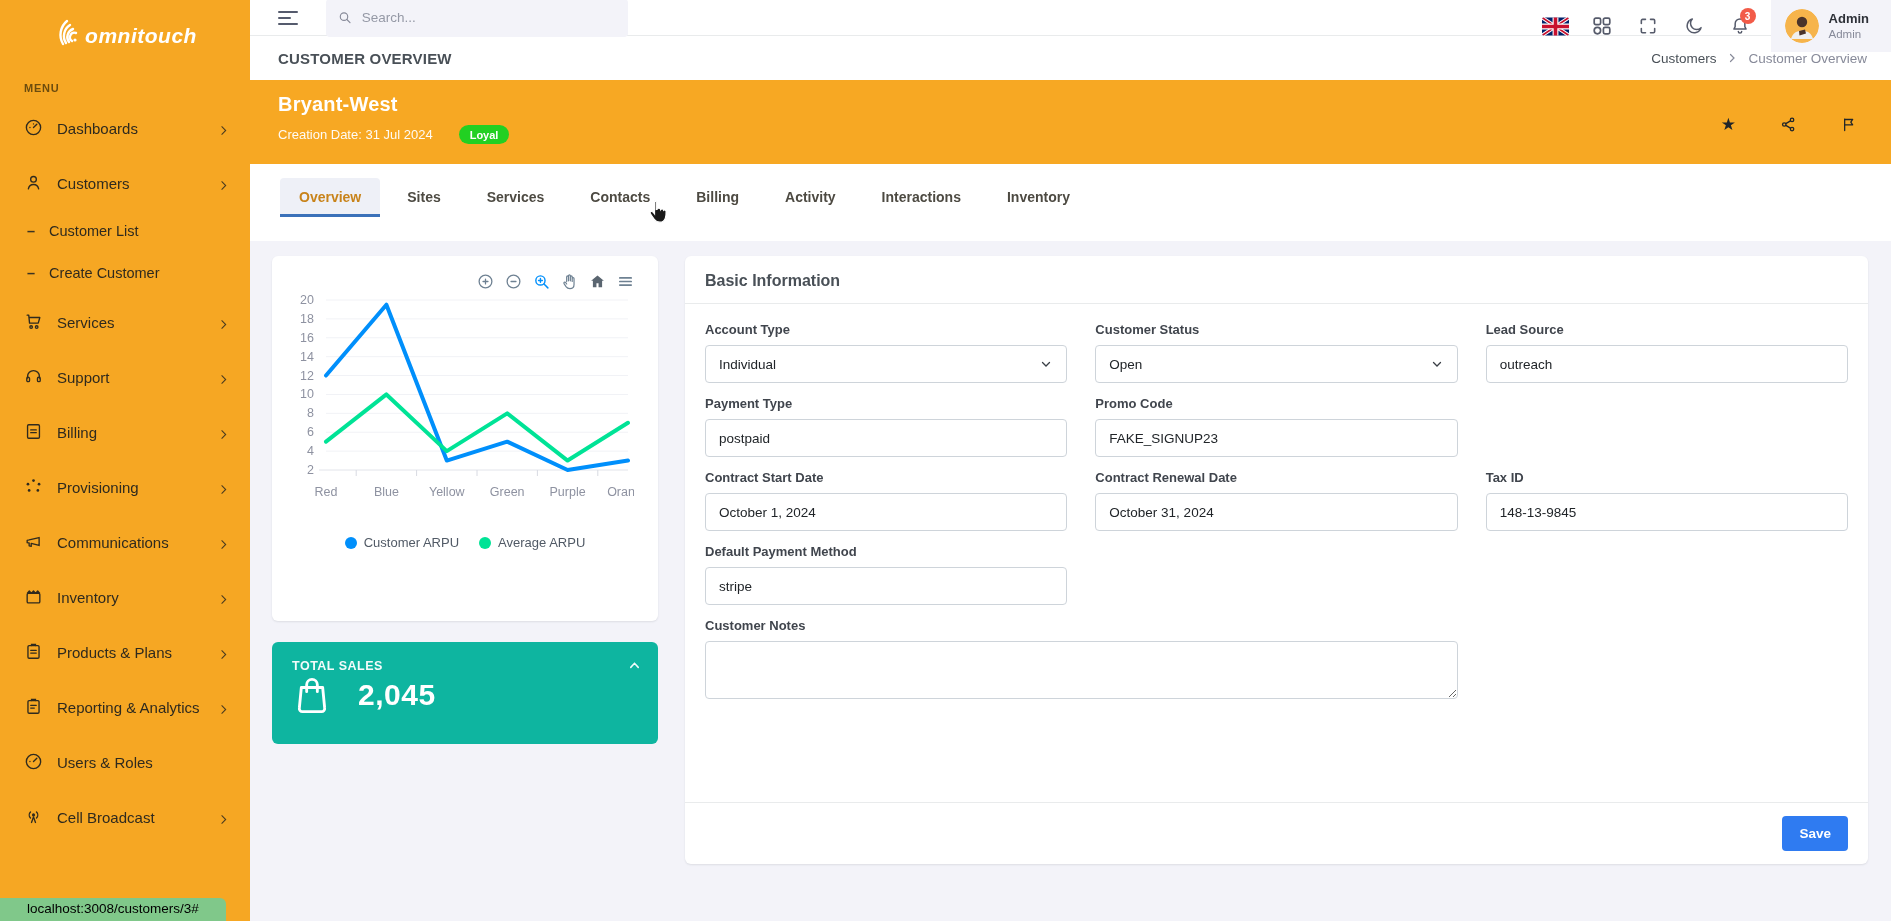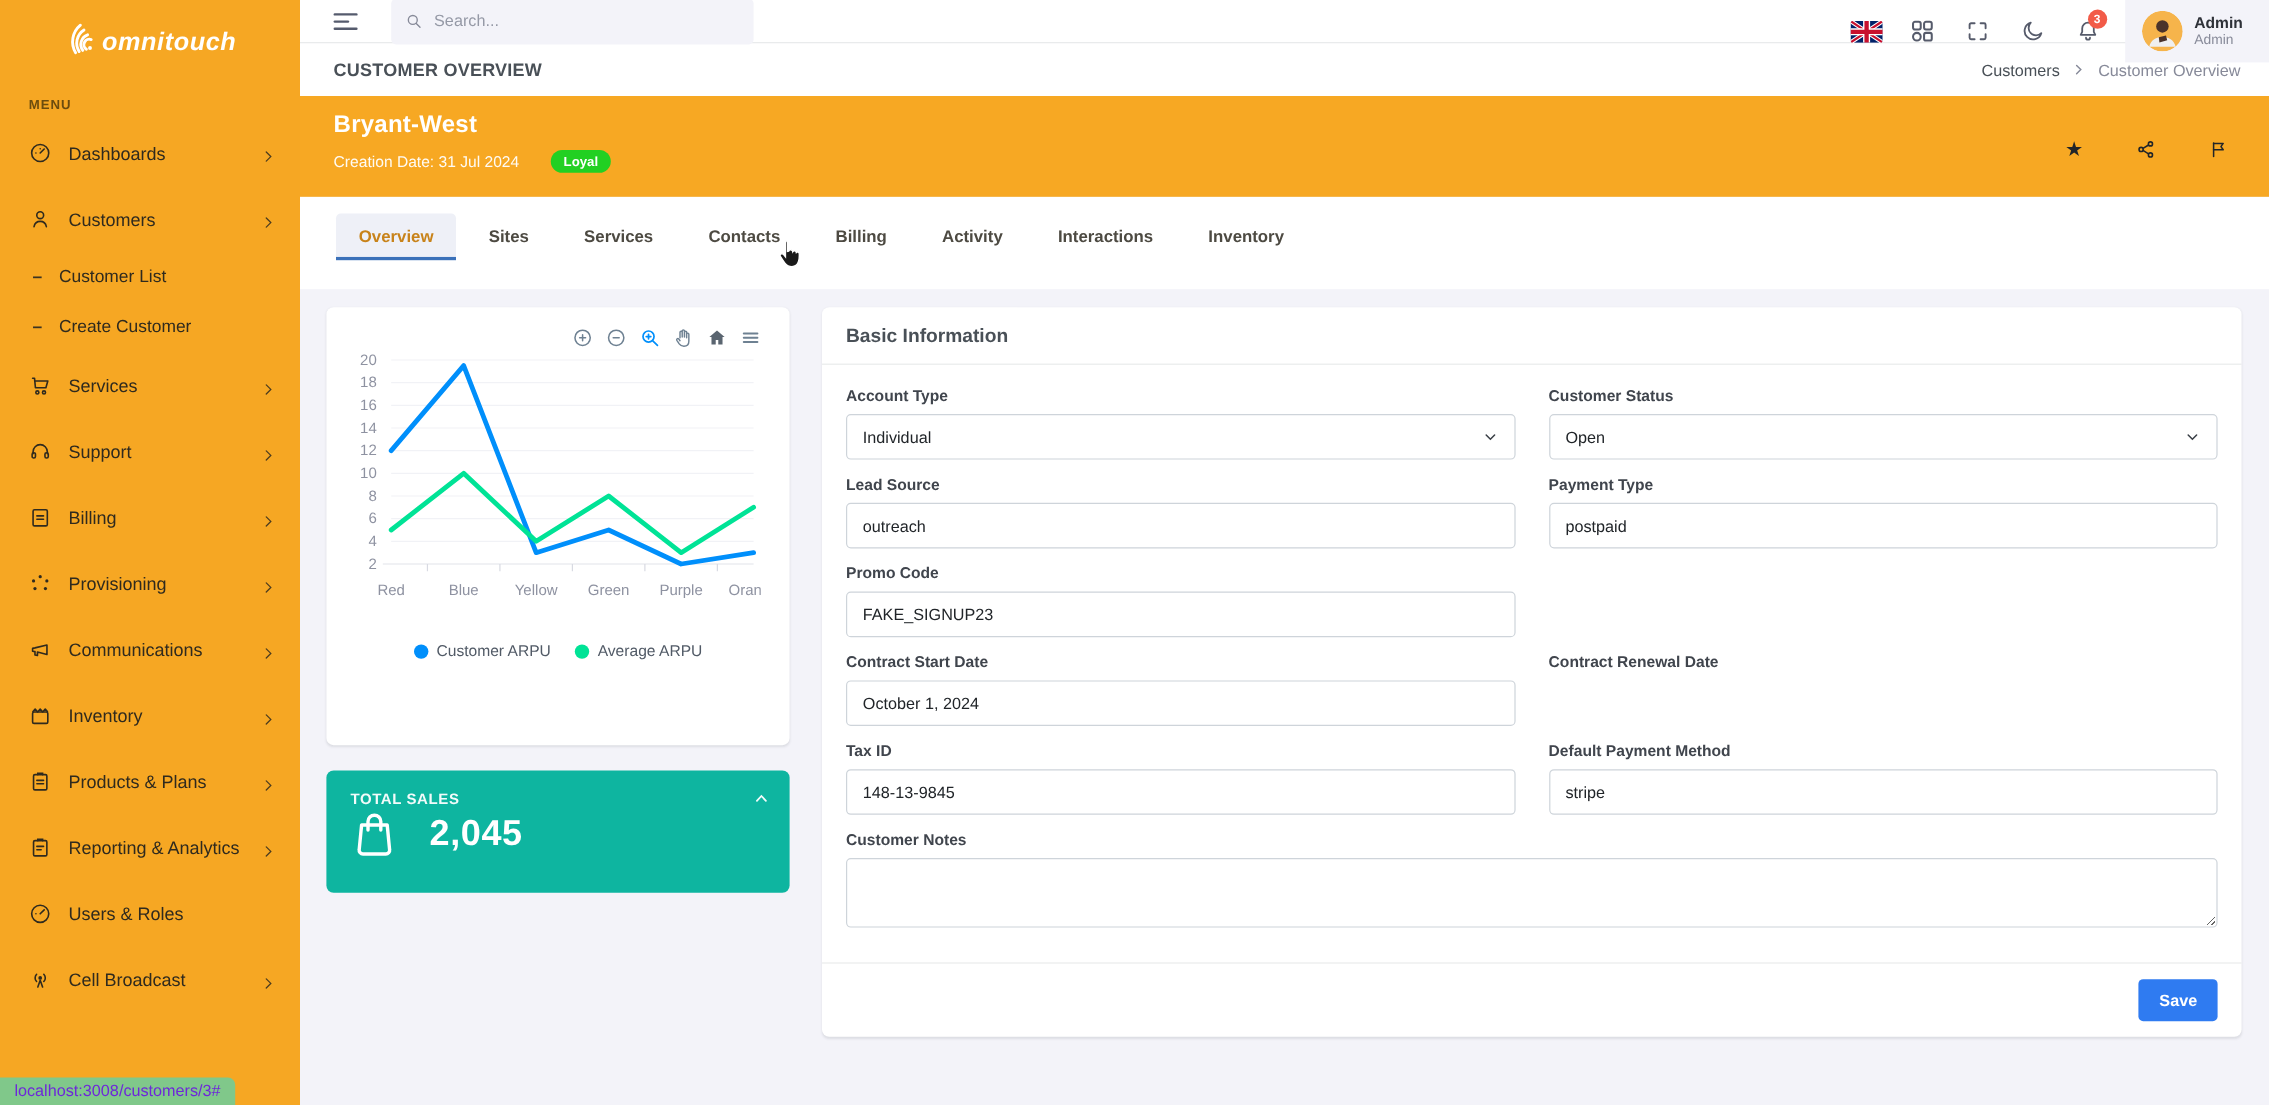"Account Type" .form-grid { grid-template-columns: 1fr 1fr -> 1fr 1fr 1fr }
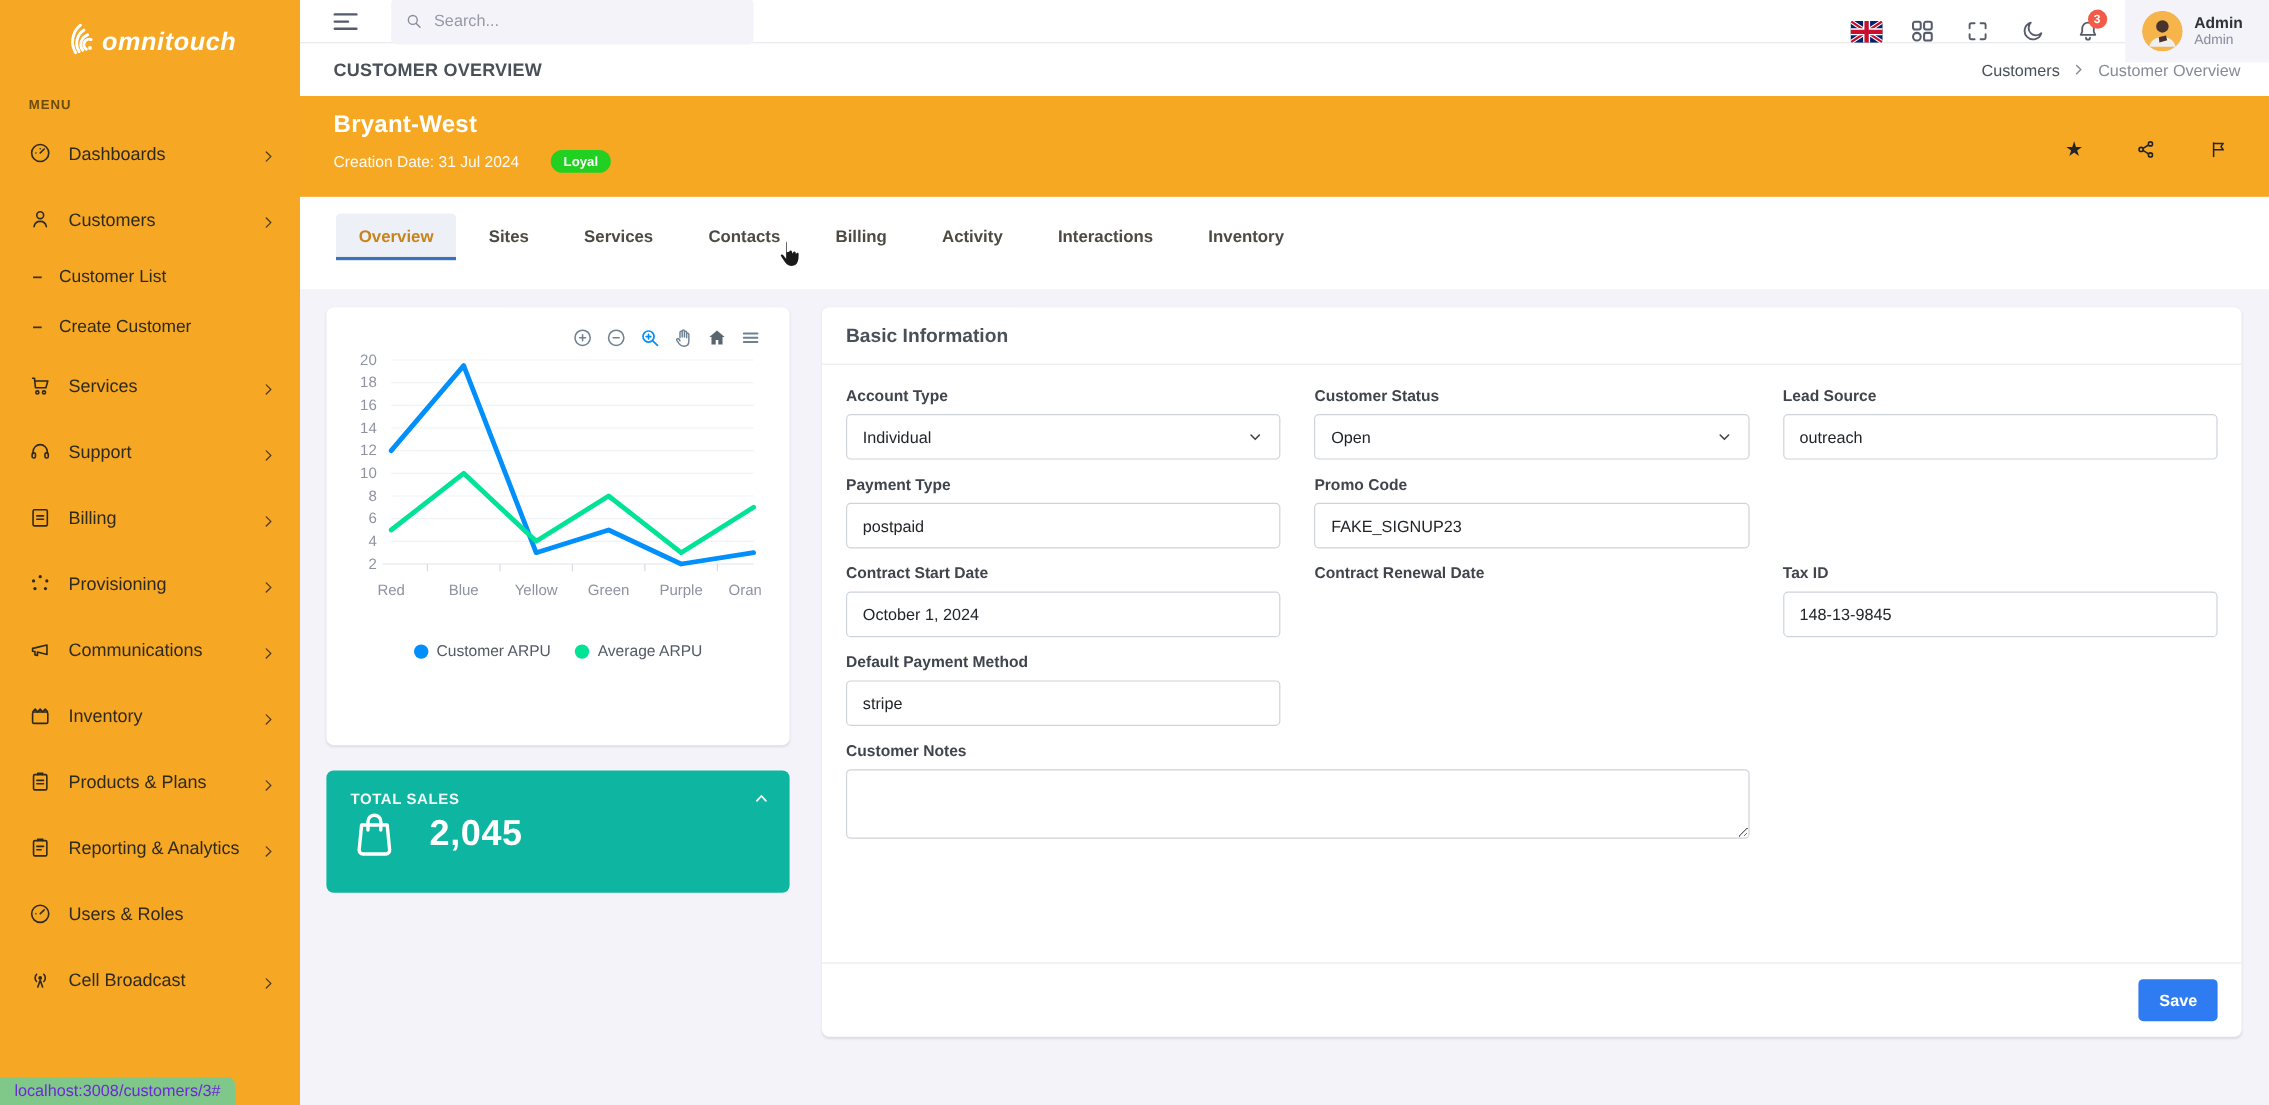"October 31, 2024" input.input { html: none -> <input> }
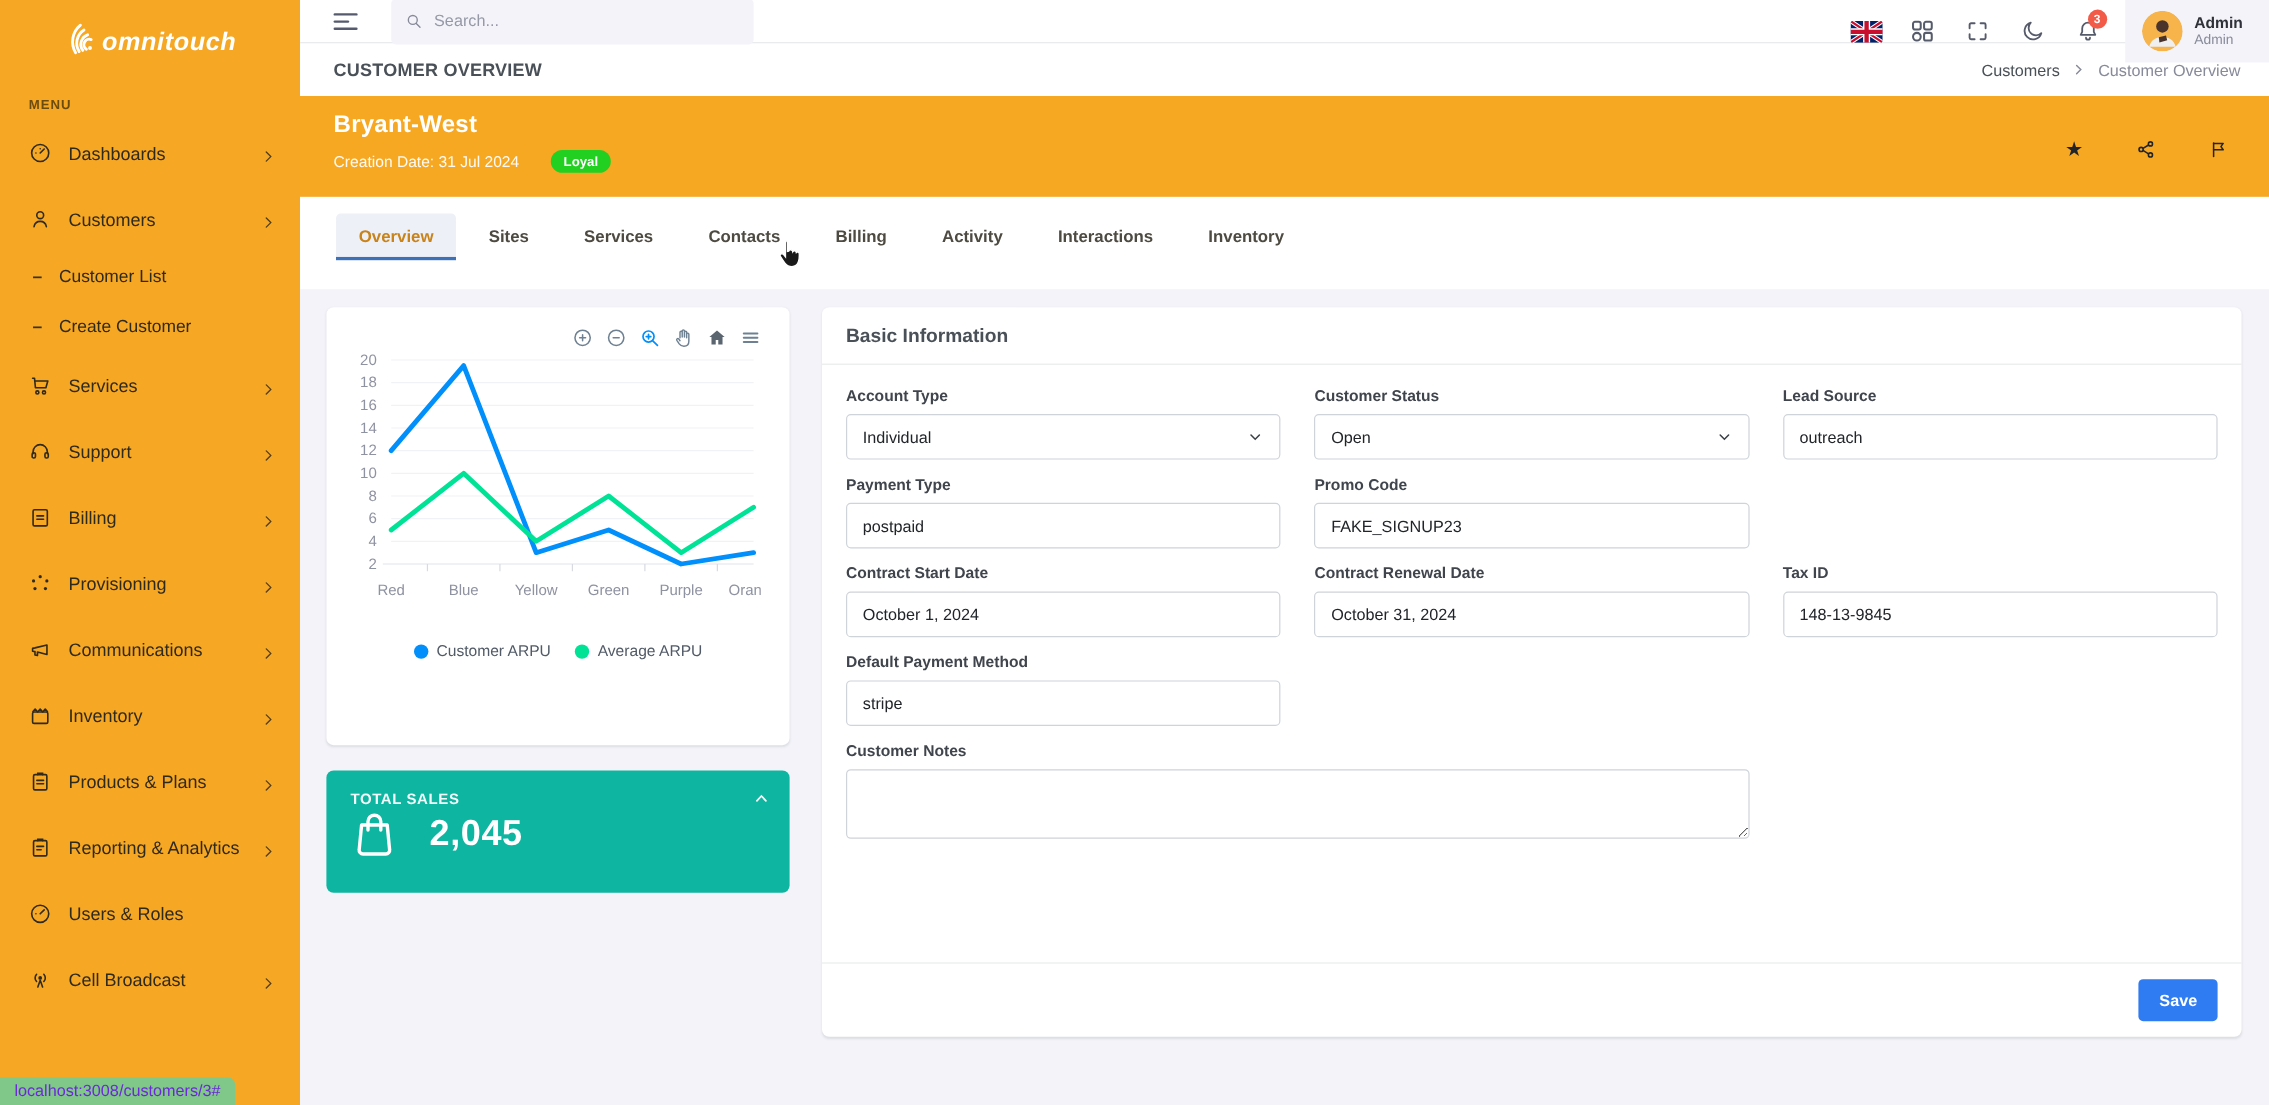"localhost:3008/customers/3#" .statusbar { color: #6d28d9 -> #000000; padding: 3px 12px 5px -> 3px 27px 5px }
